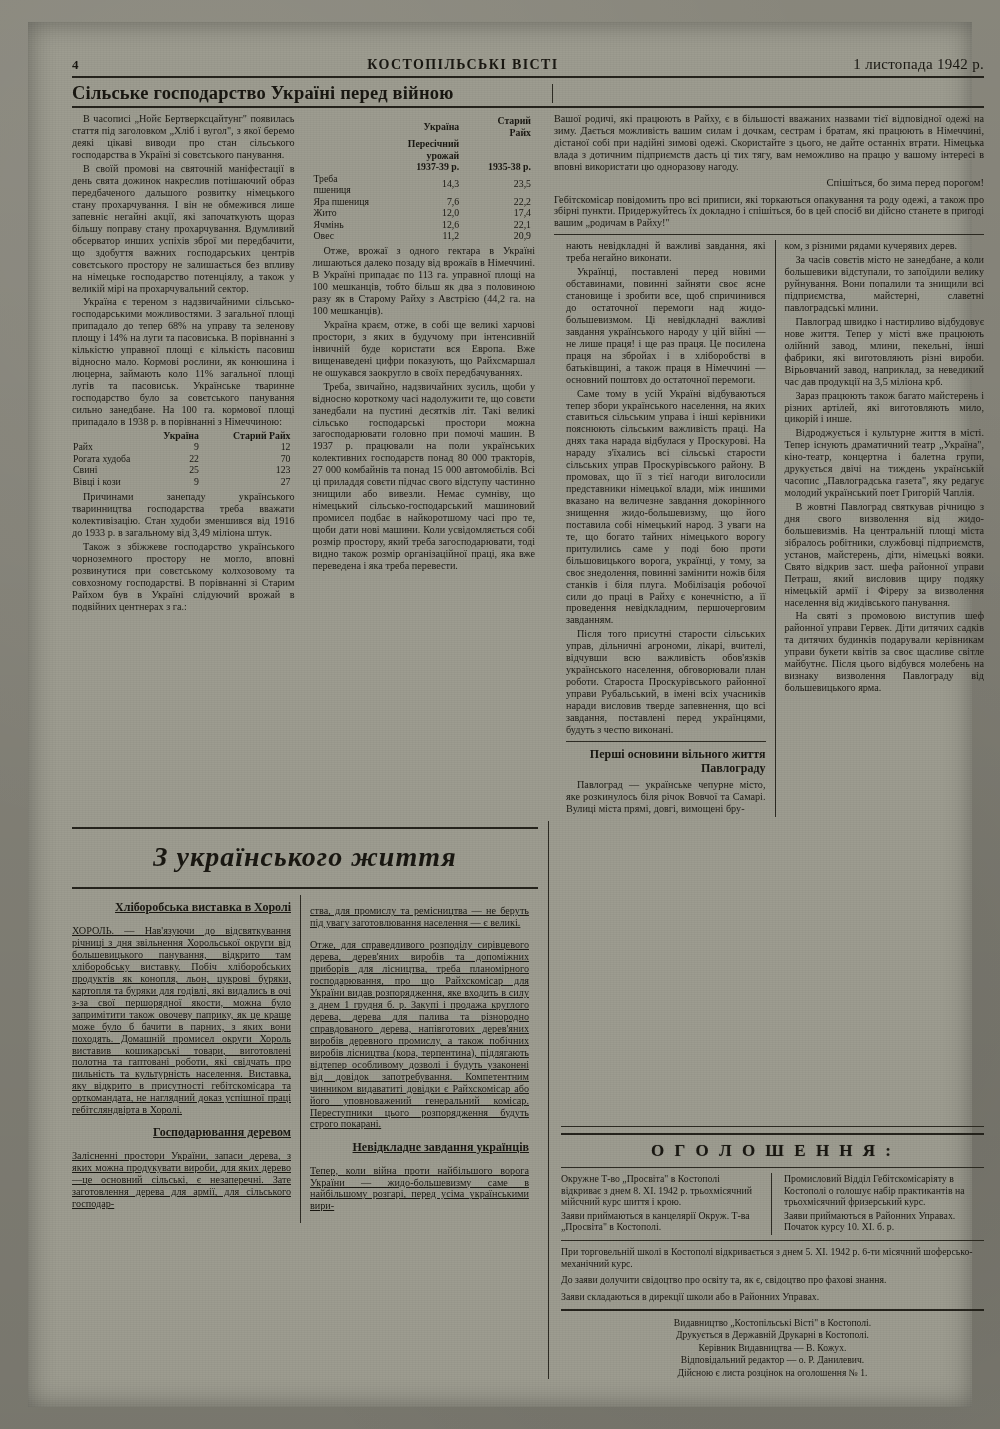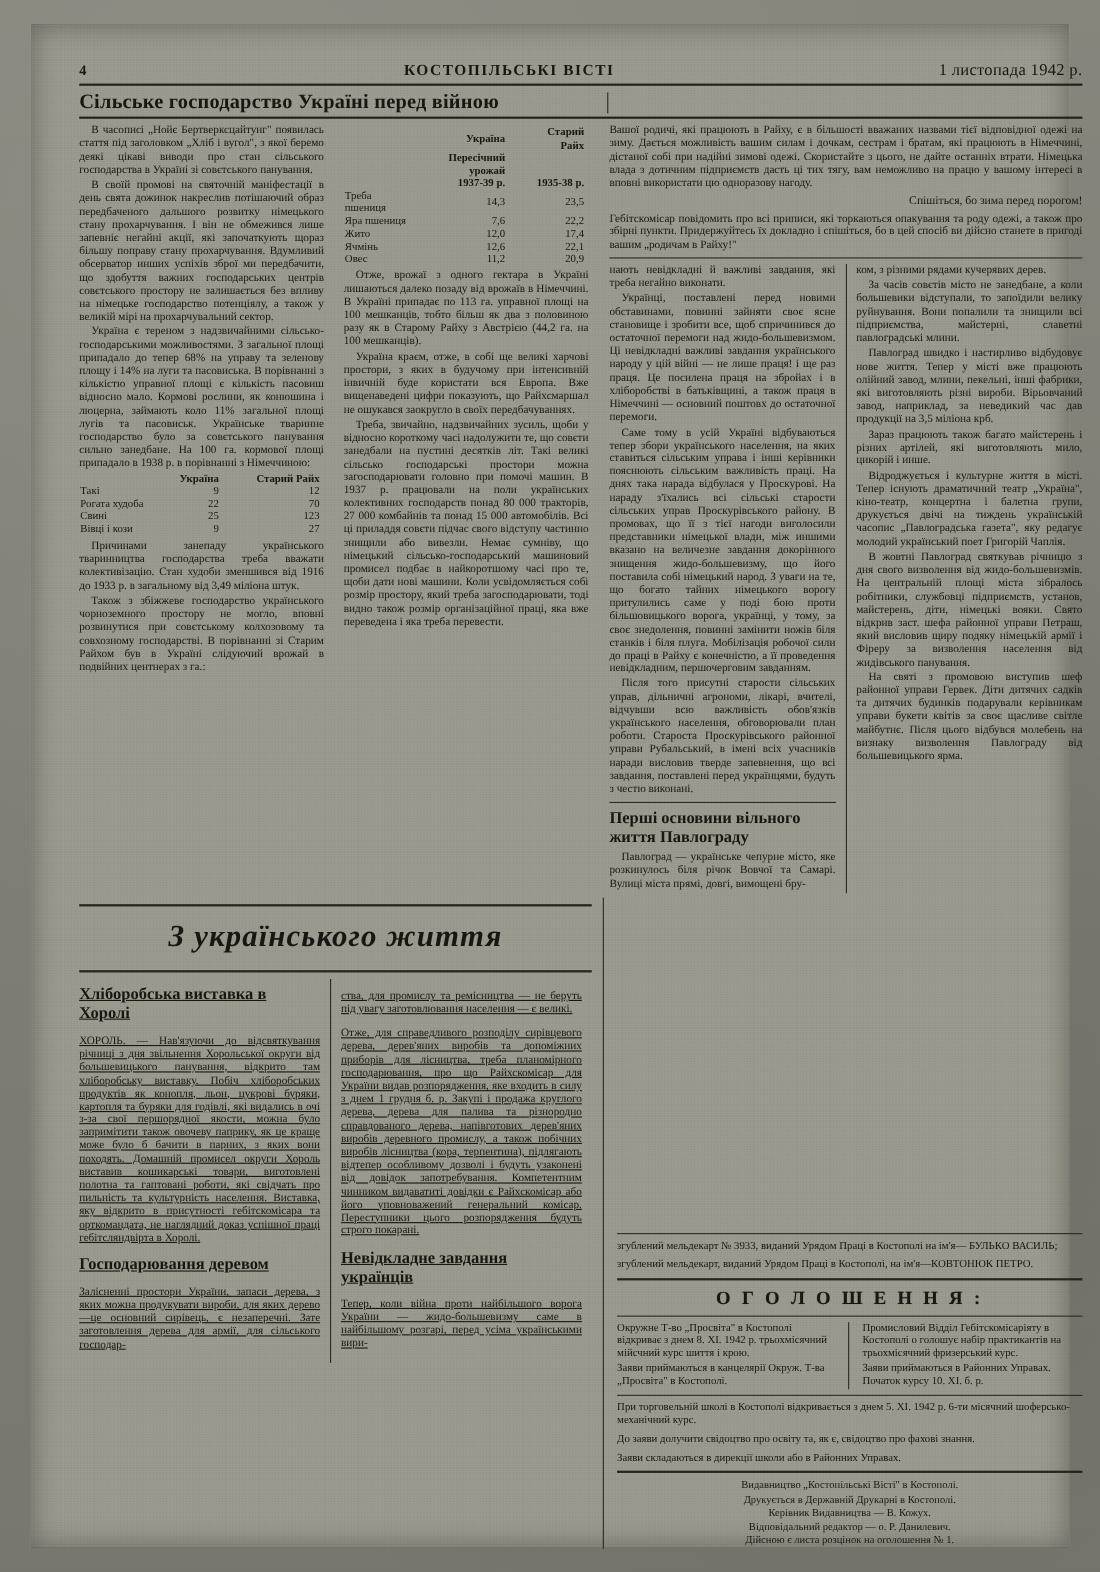"нають невідкладні й важливі завдання," .flexwrap { margin-left: none -> 12px }
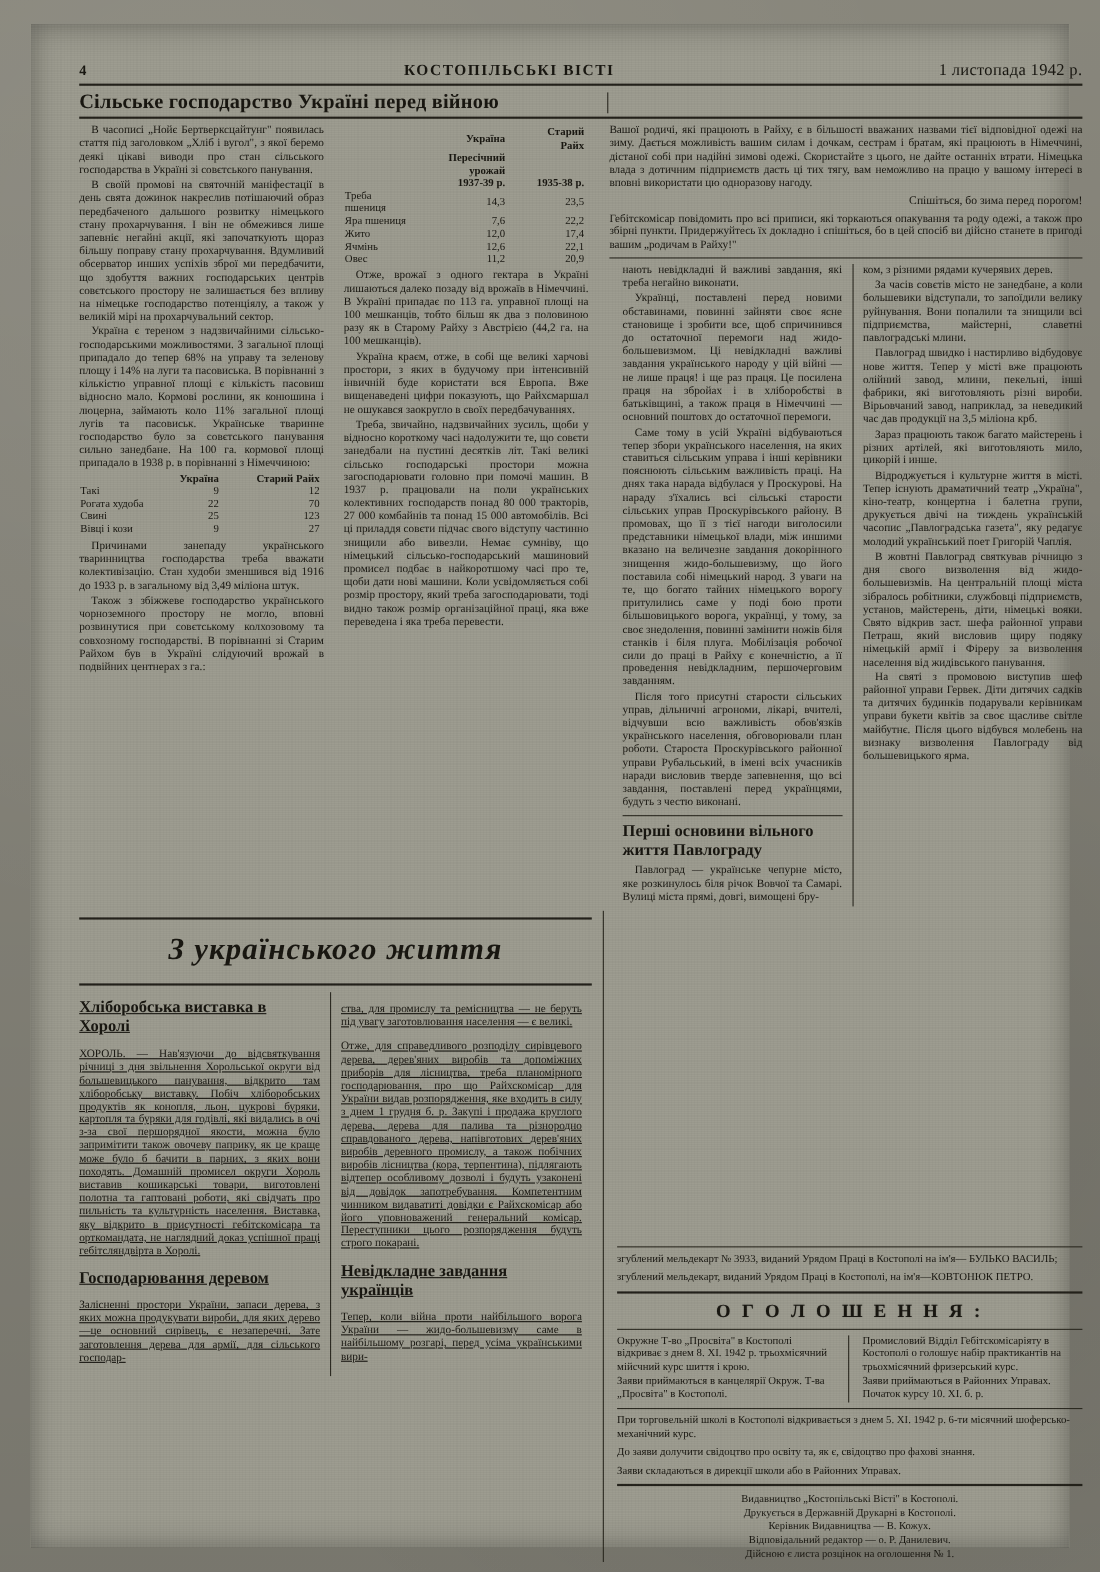"Такі" td.lbl { text: Такі -> Райх }
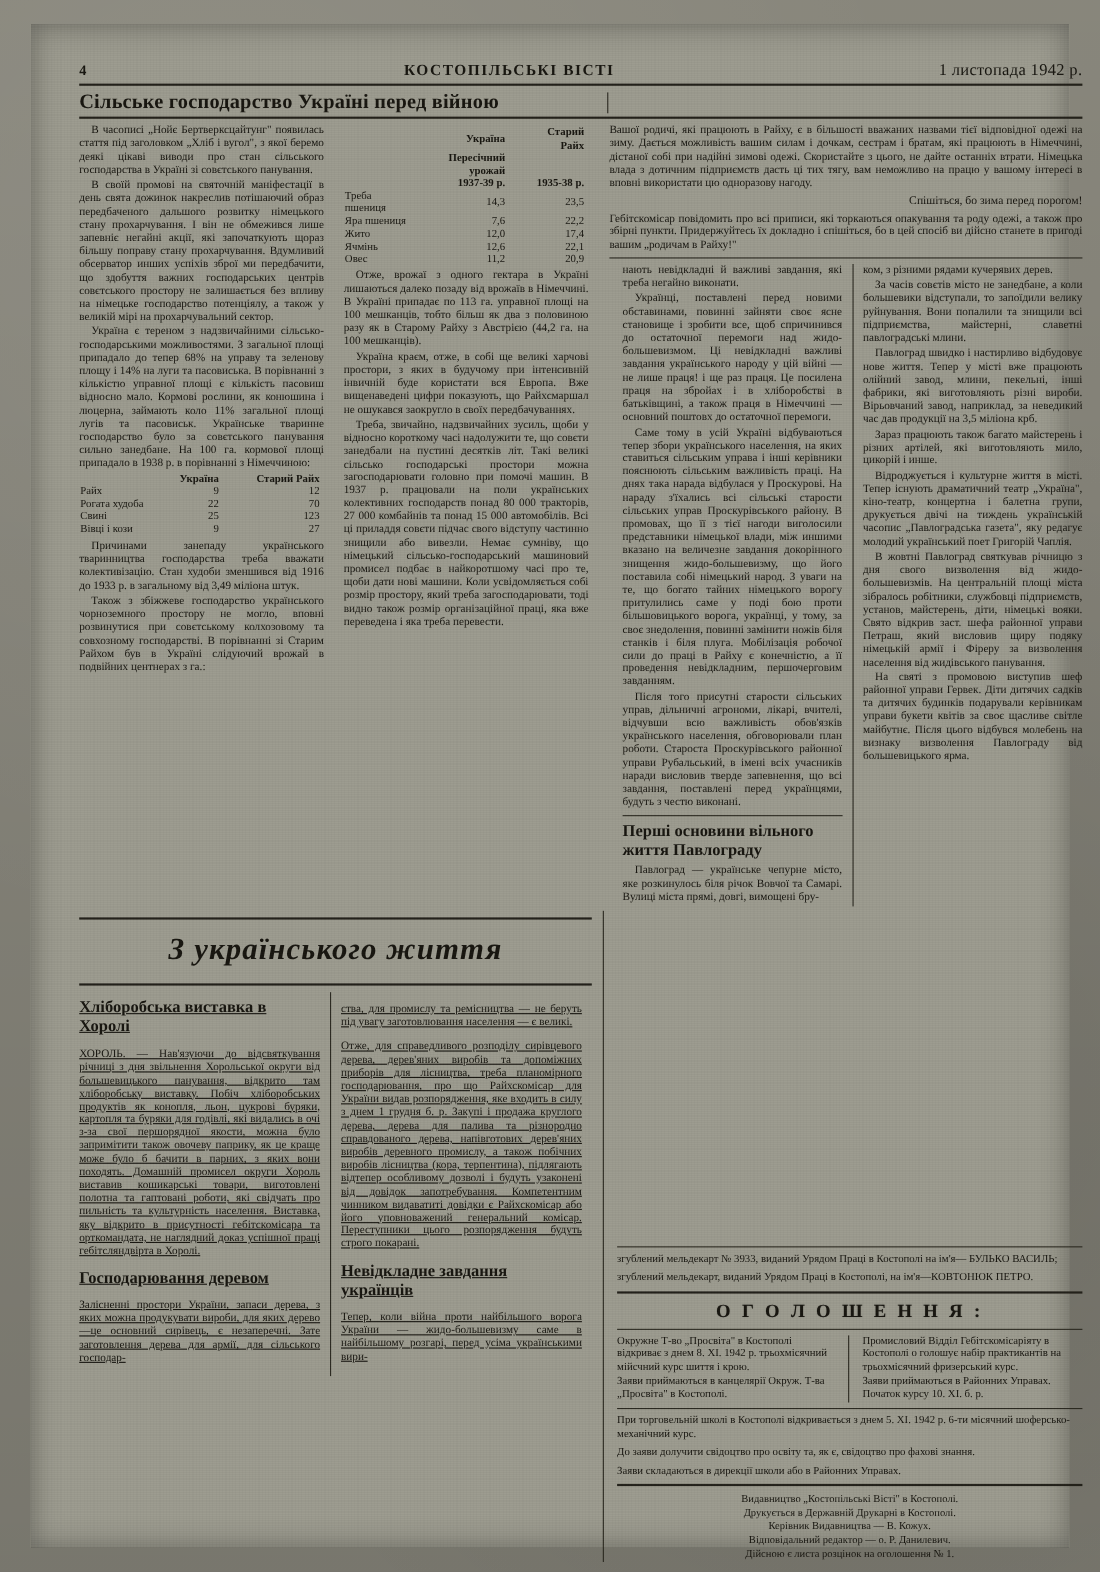"Перші основини вільного життя Павлограду" .sec-title { font-size: 15px -> 12px; text-align: left -> right }
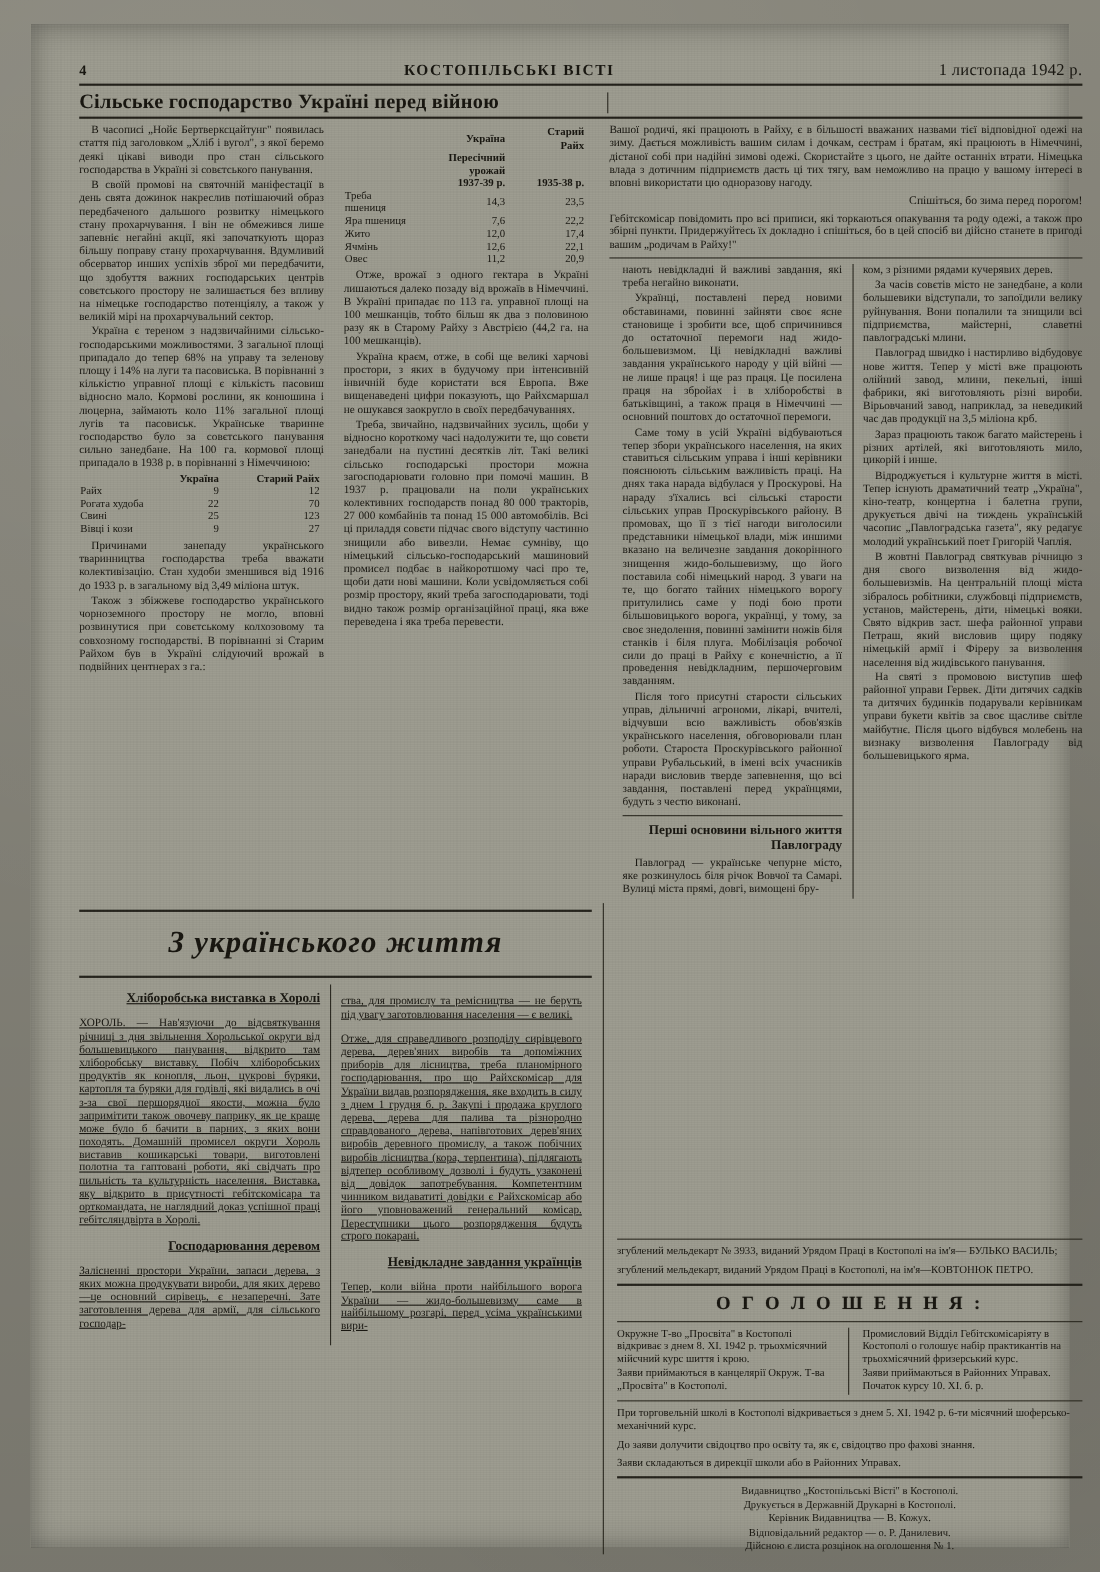"згублений мельдекарт № 3933, виданий" div.notice-body { html: <div> <p>згублений мельдекарт № 3933, виданий Урядом Праці в Костополі на ім'я— БУЛЬКО ВАСИЛЬ;</p> <p>згублений мельдекарт, виданий Урядом Праці в Костополі, на ім'я—КОВТОНЮК ПЕТРО.</p> </div> -> none }
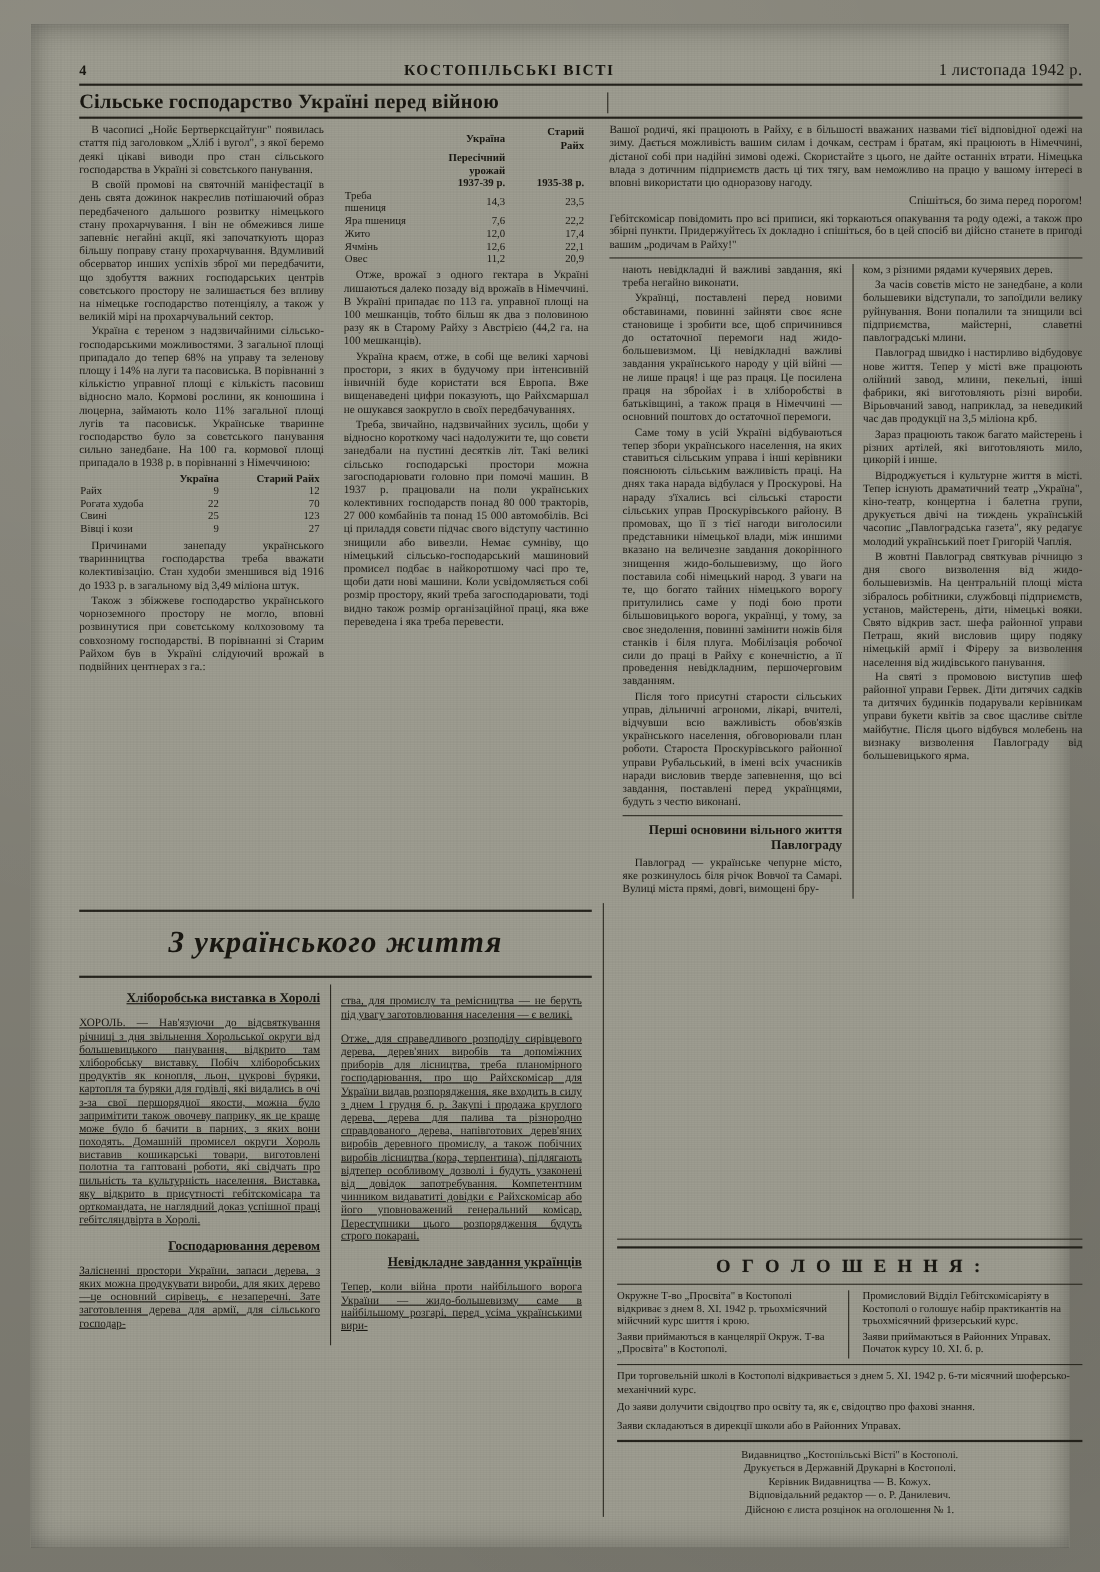"Залісненні простори України, запаси" p { text: сирівець -> сільські }
